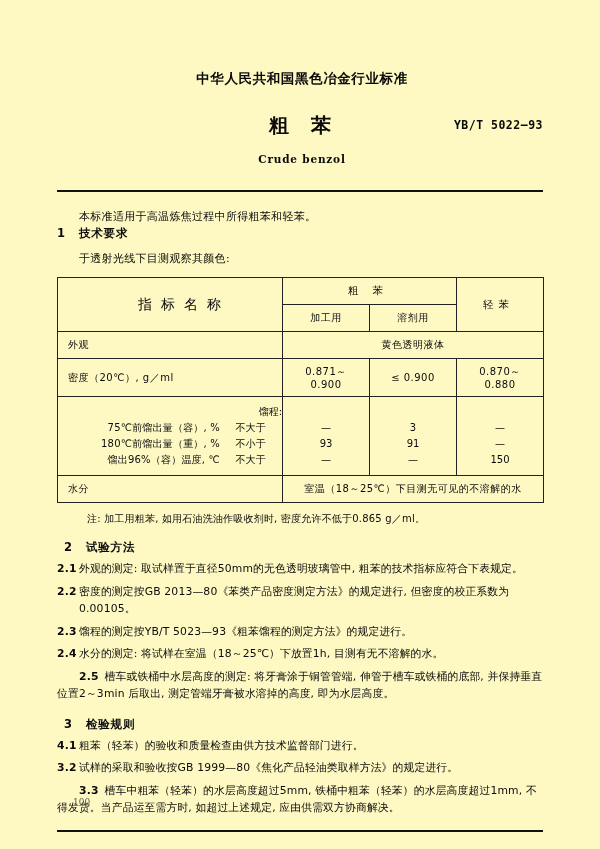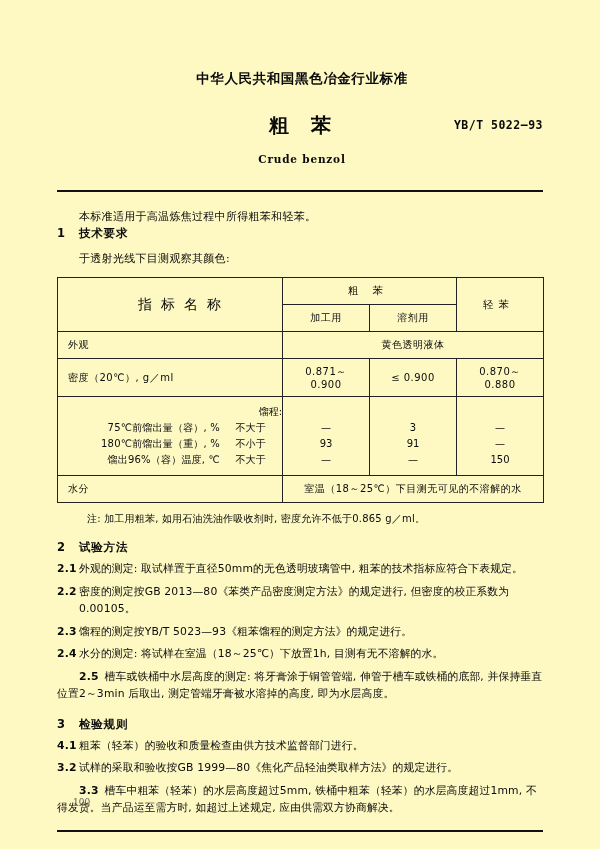"2 试验方法" .sec-gap { margin-left: none -> 7px }
